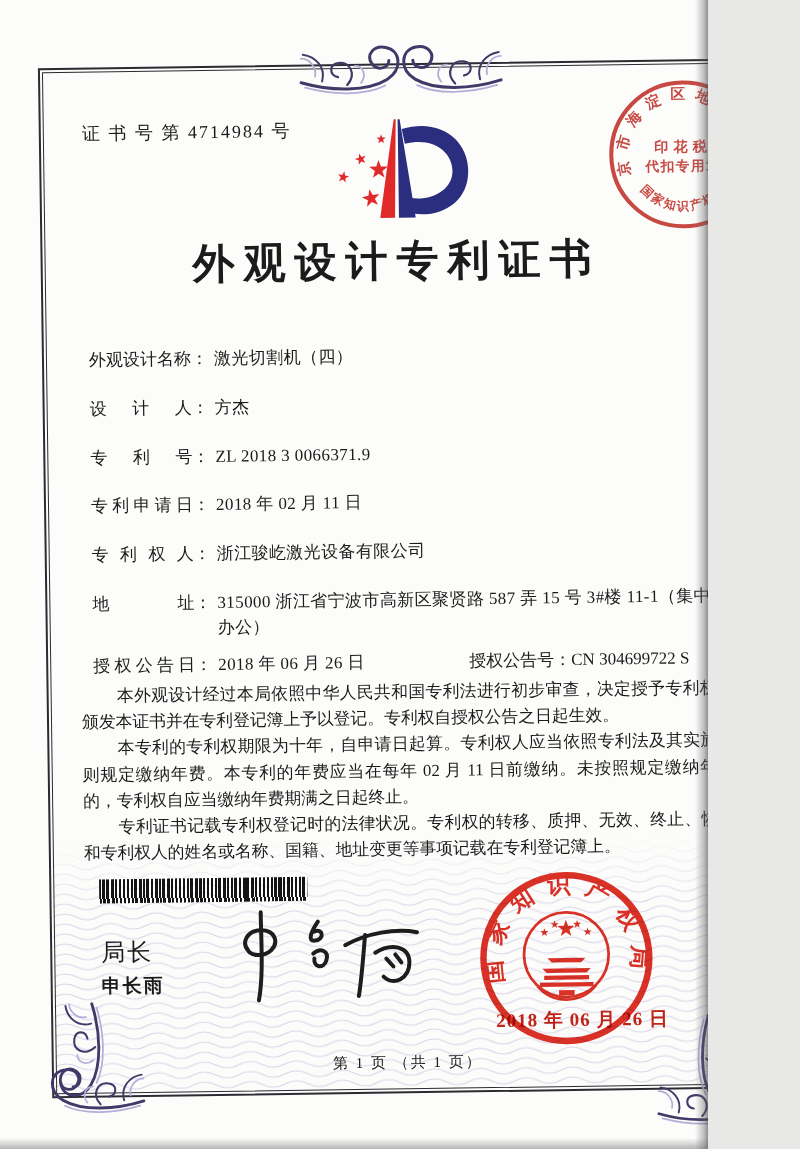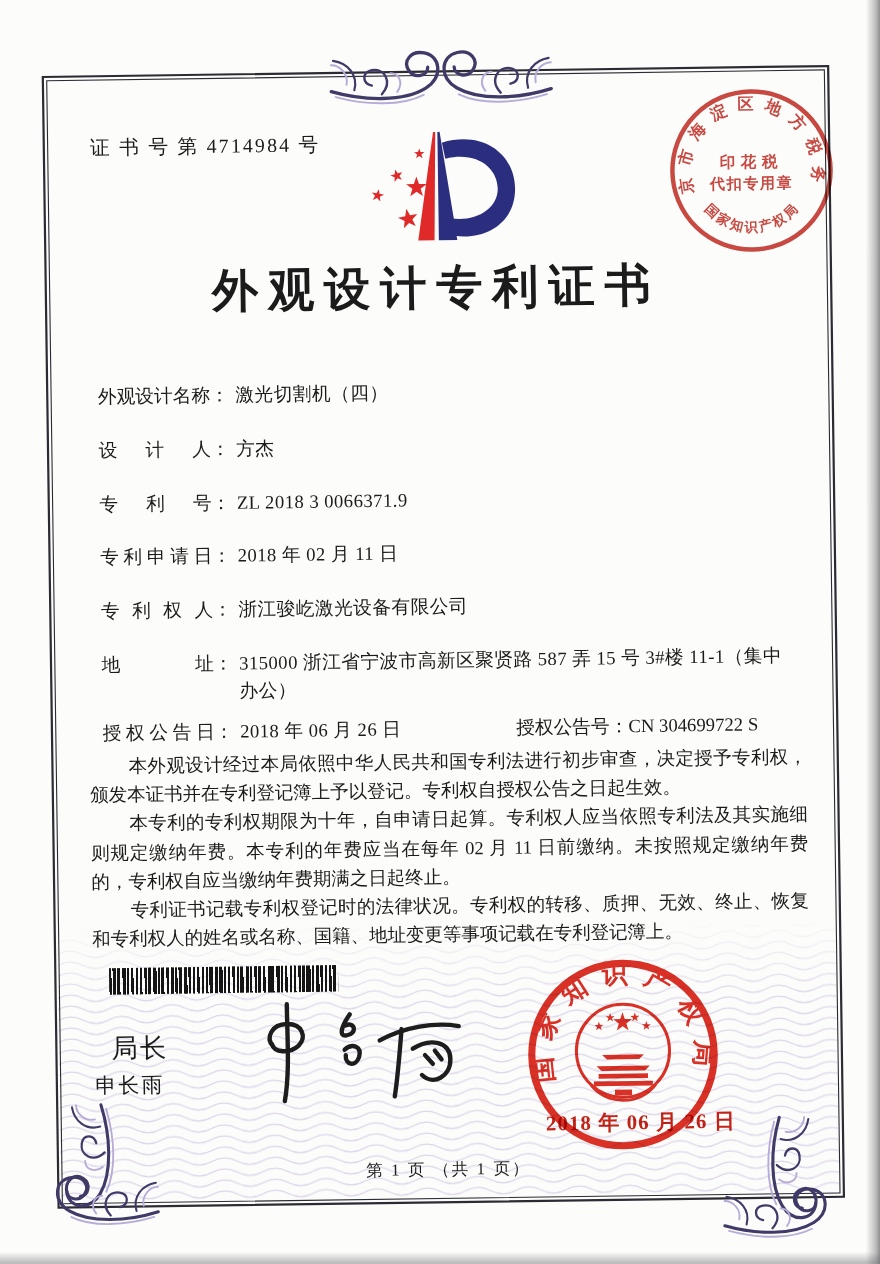"证 书 号 第 4714984" .page { width: 800px -> 708px }
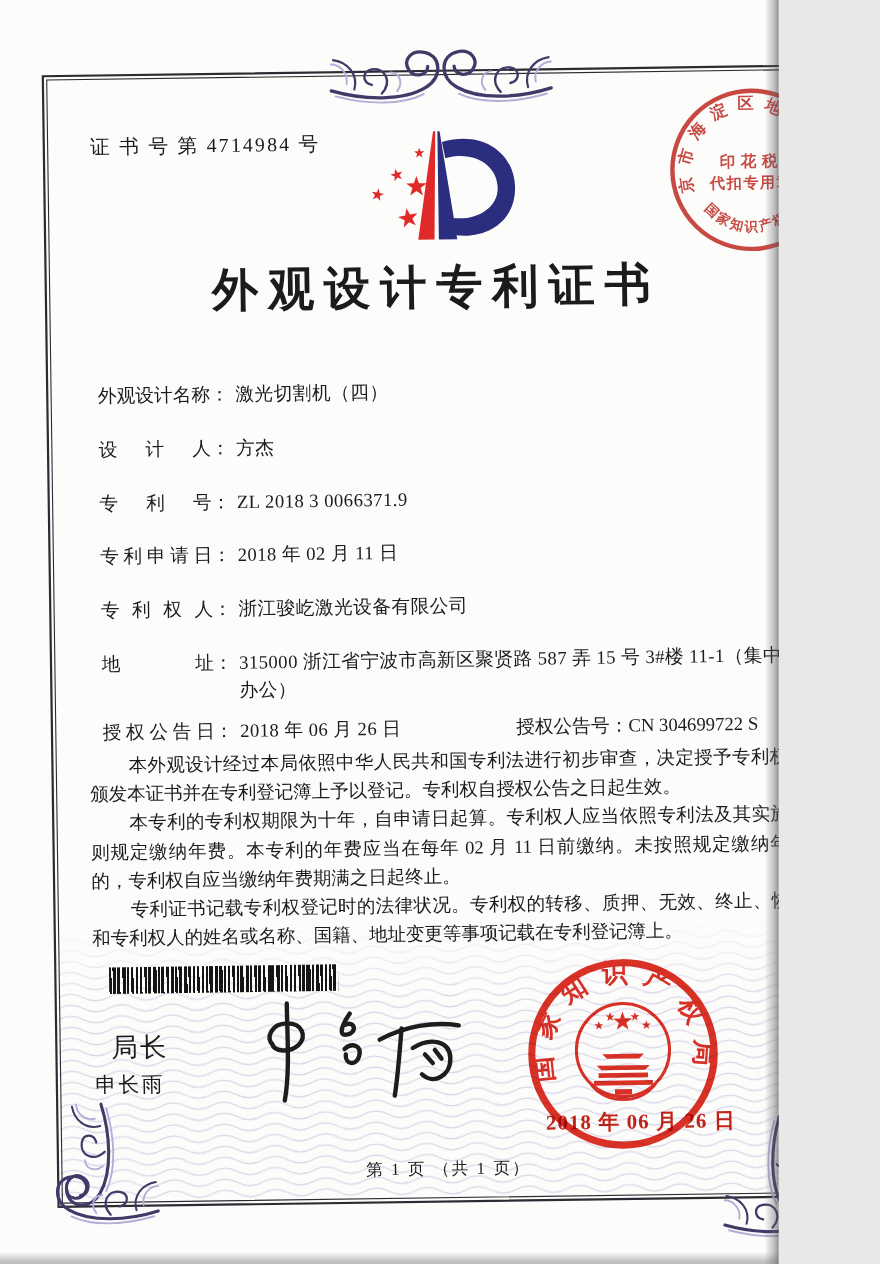"申长雨" .director-name { font-weight: none -> bold; left: 81px -> 96px }
